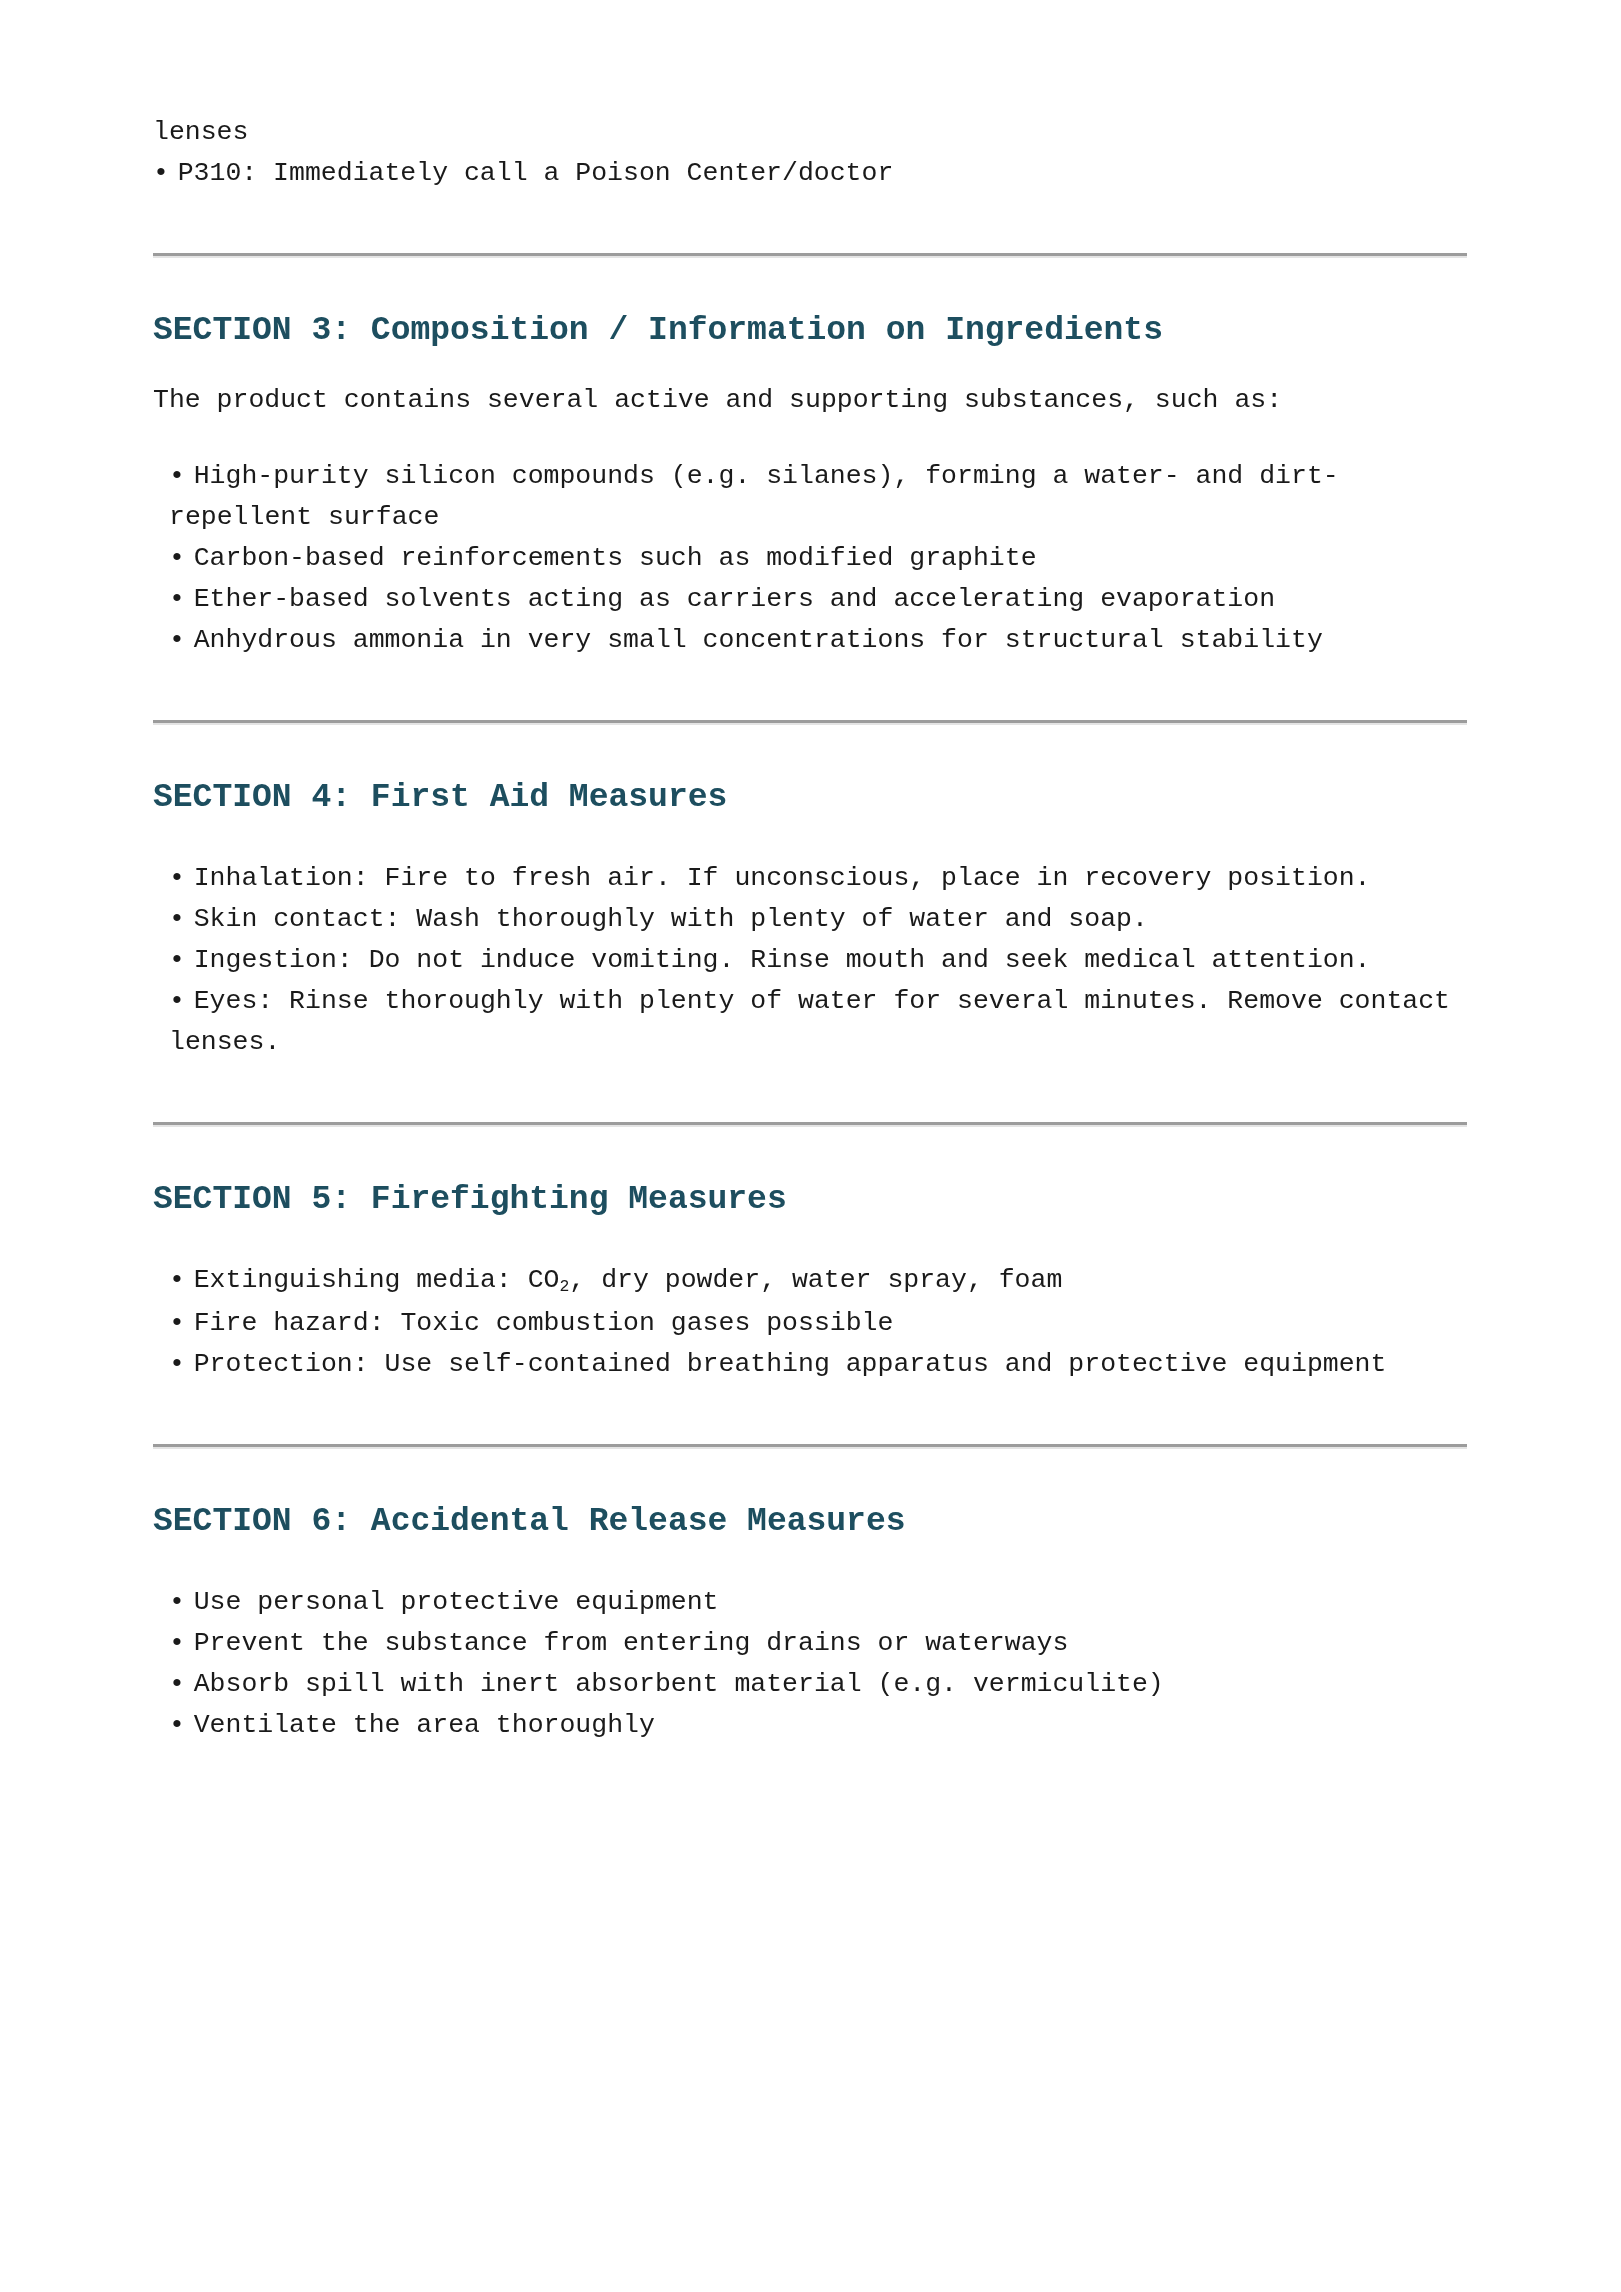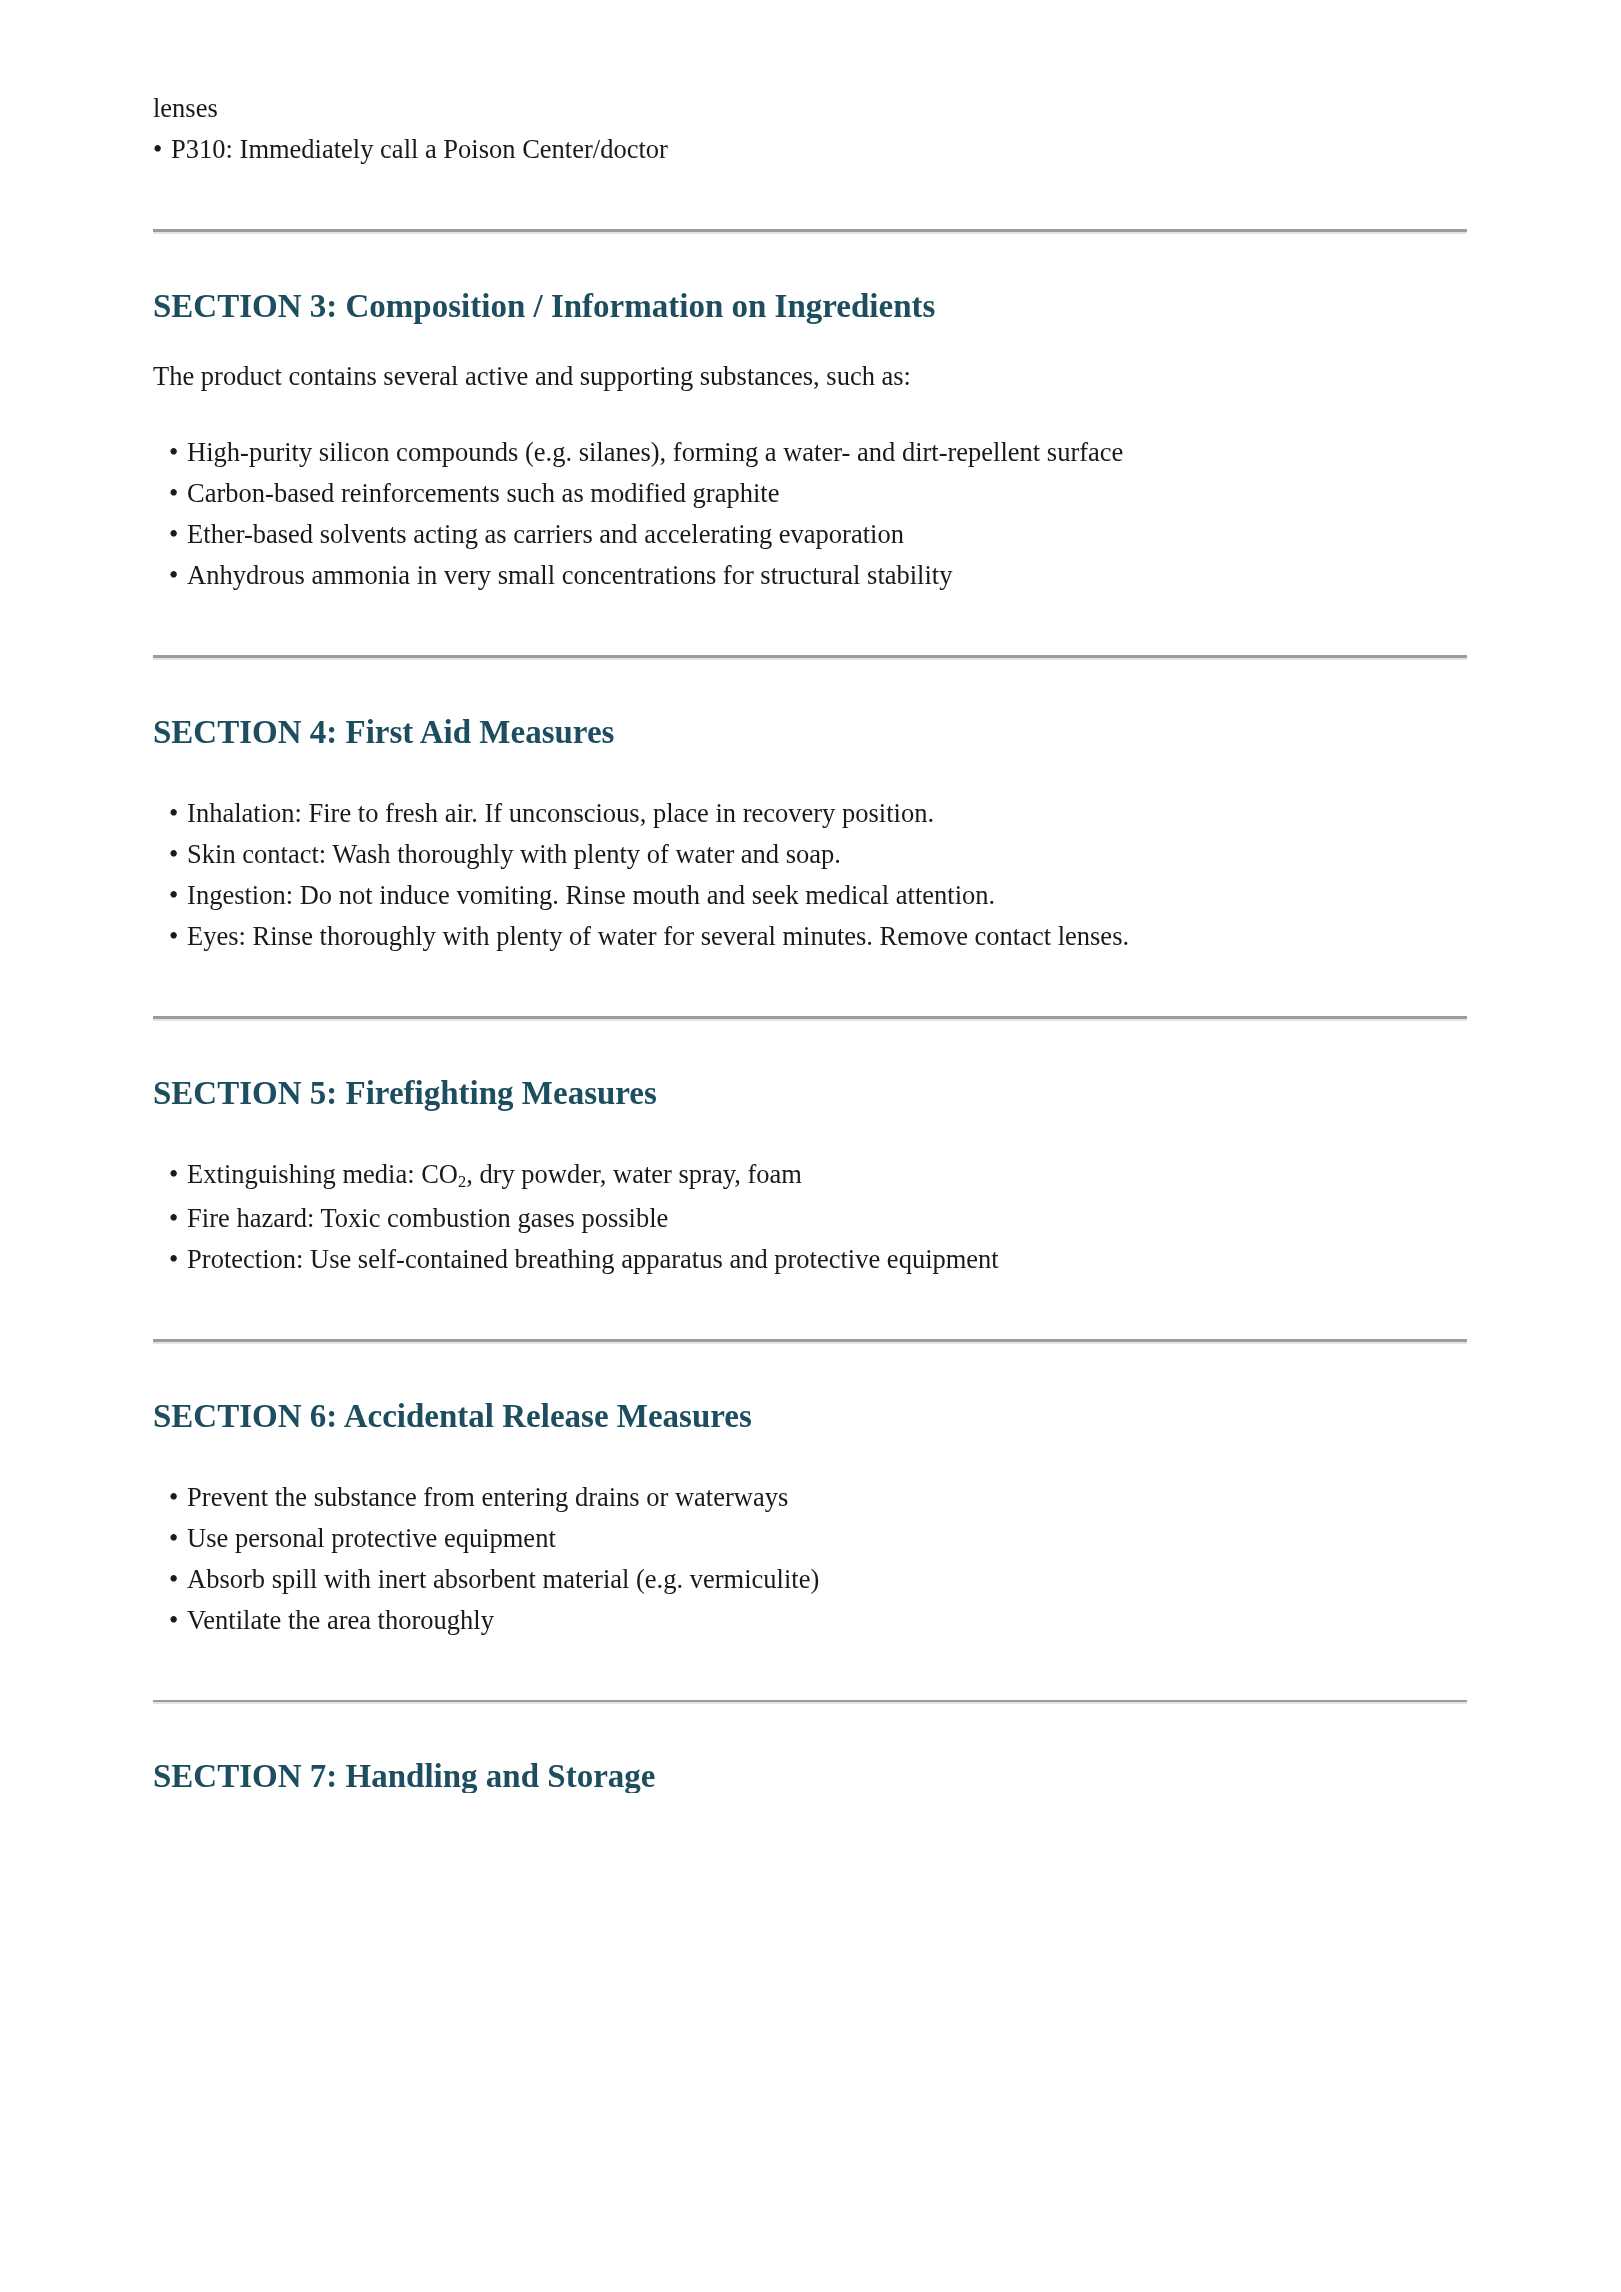"lenses" .page { font-family: Liberation Serif, serif -> Liberation Mono, monospace; padding: 88px 154px 0 153px -> 112px 154px 0 153px }
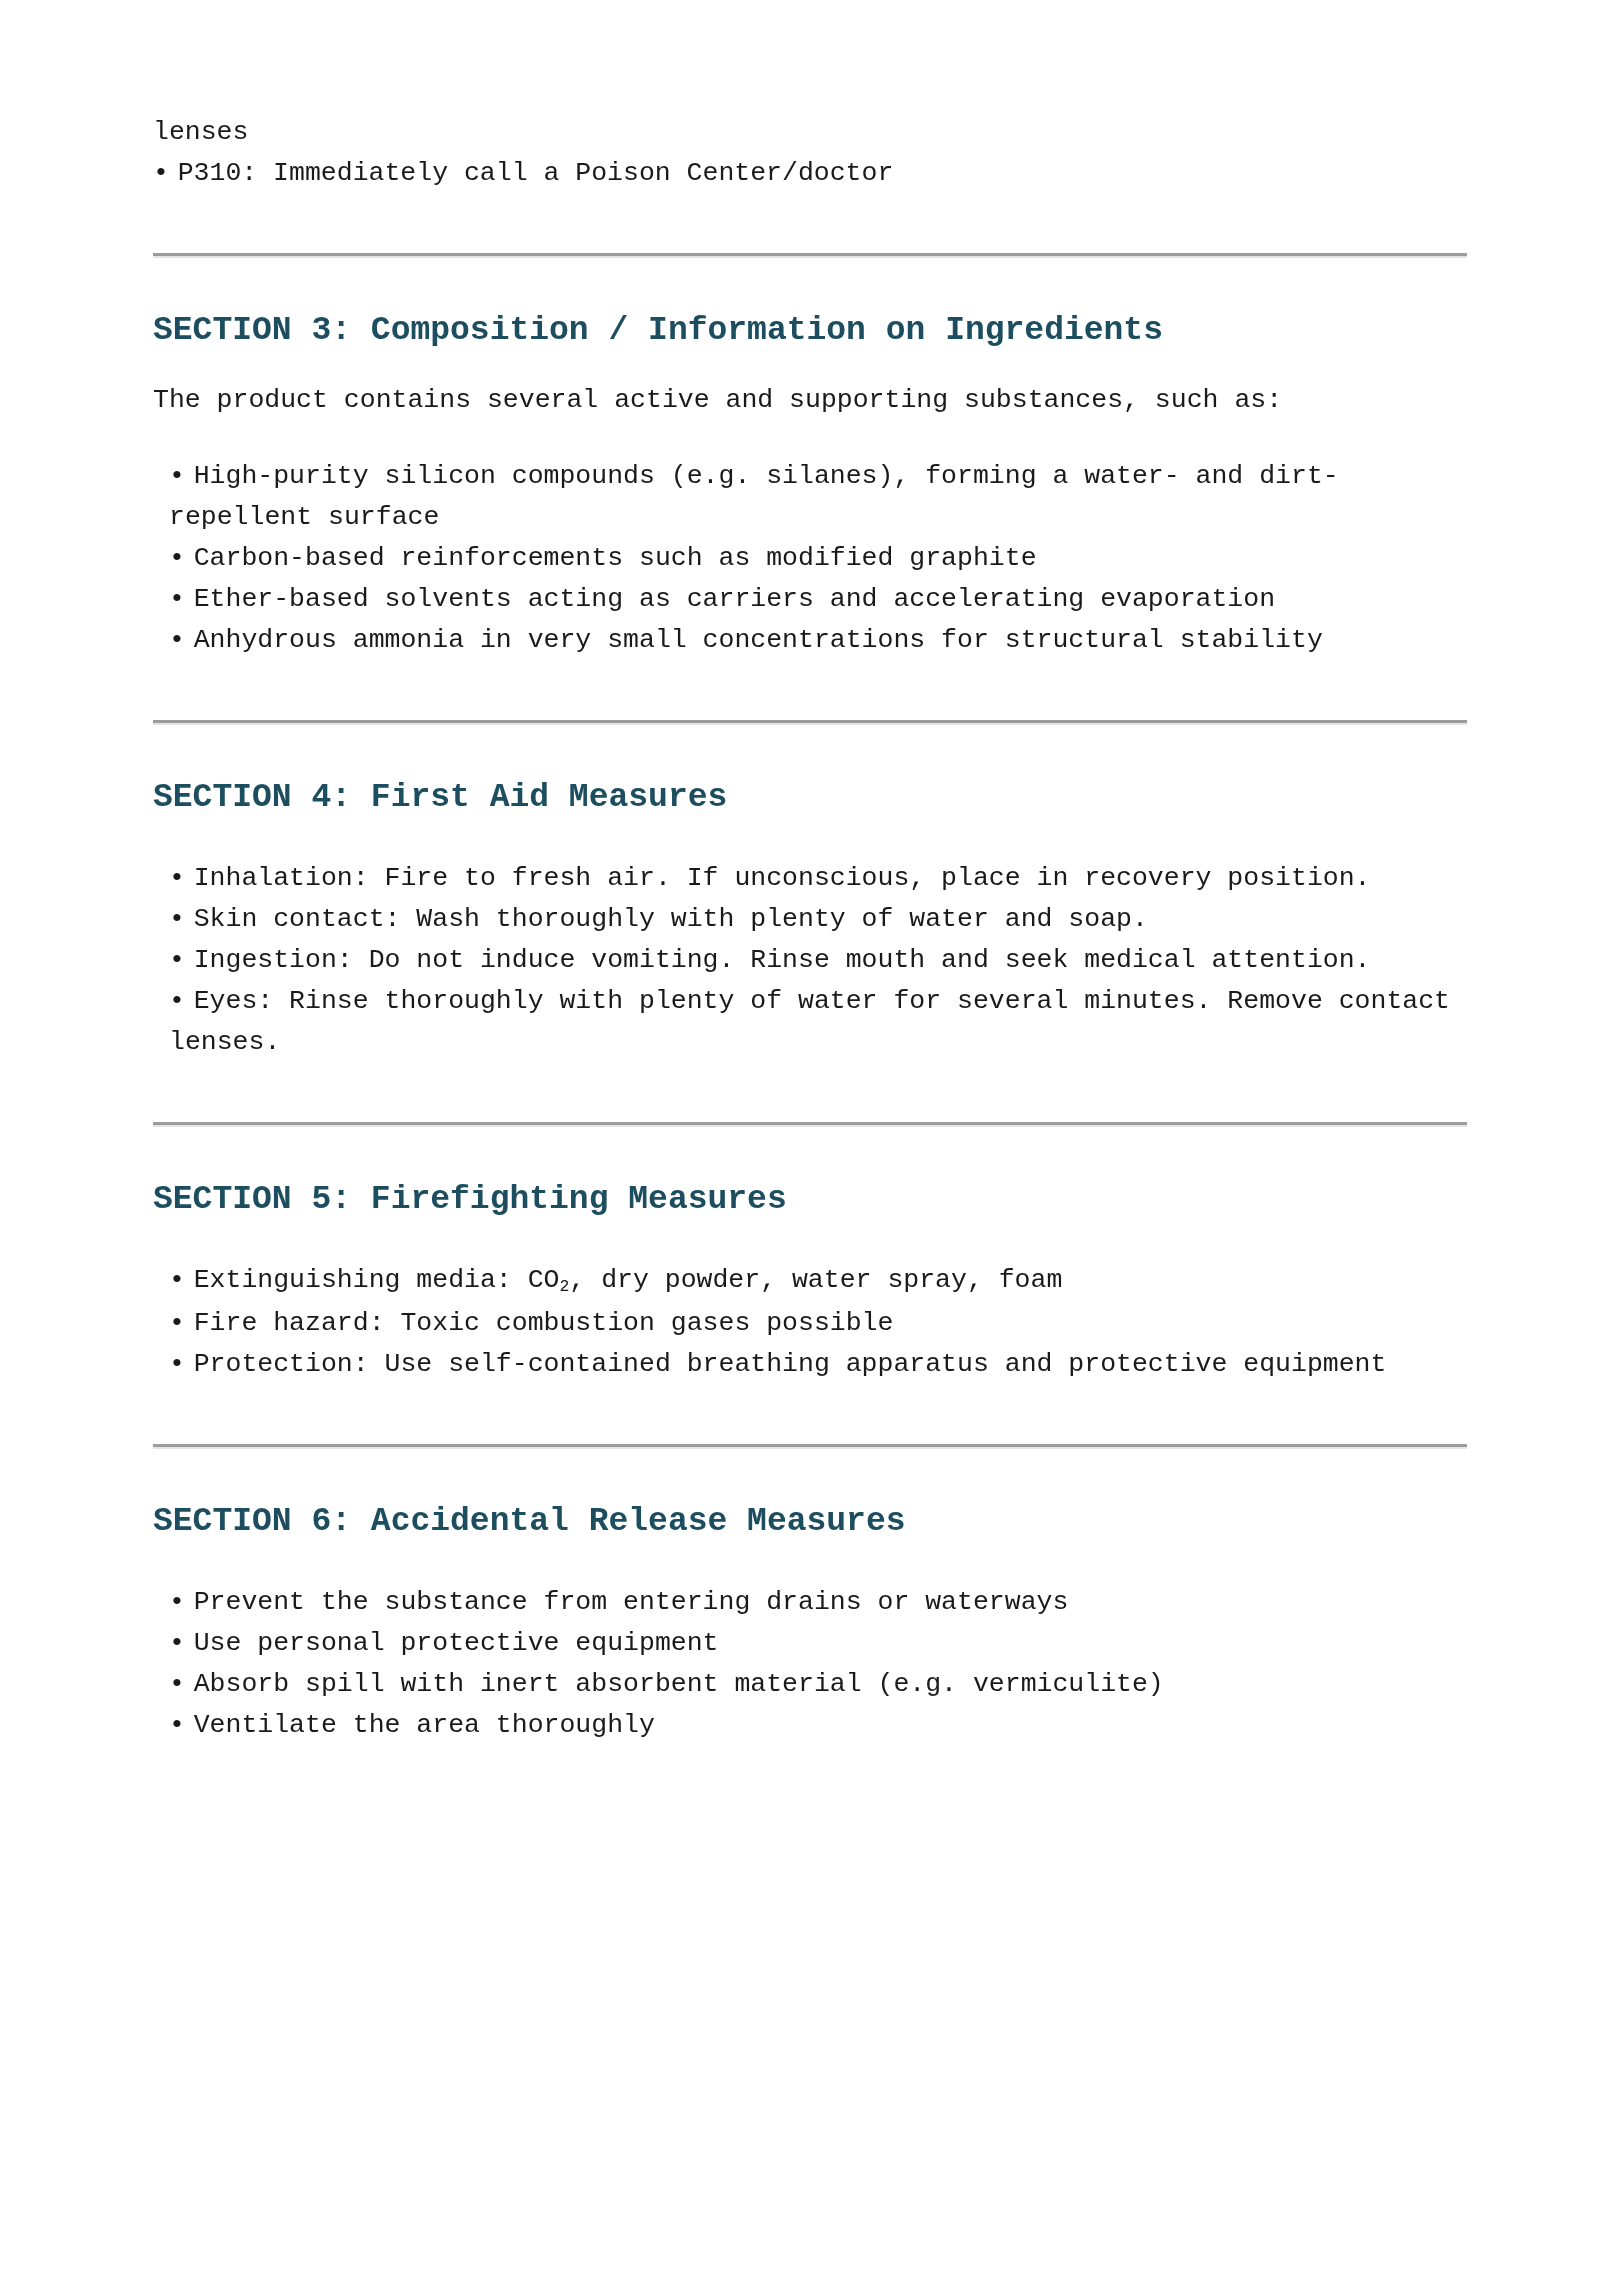"• Prevent the substance from" li { order: before "• Use personal protective equipment" -> after "• Use personal protective equipment" }
